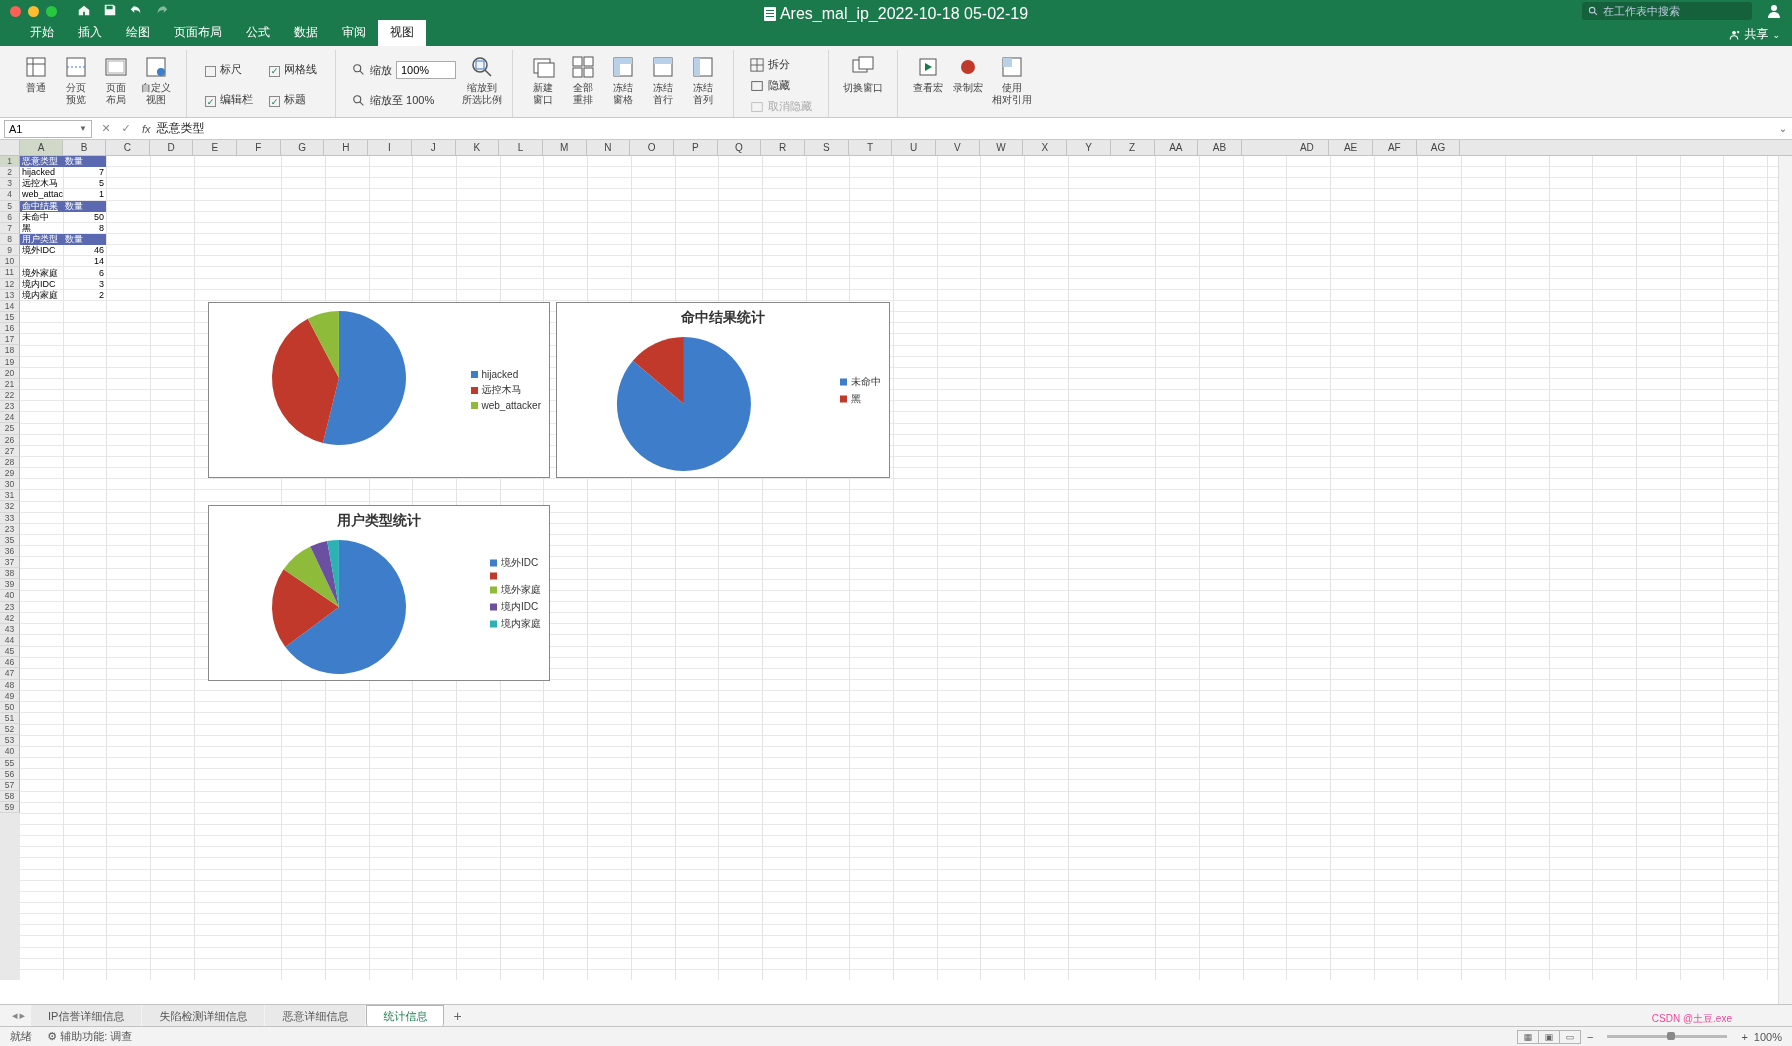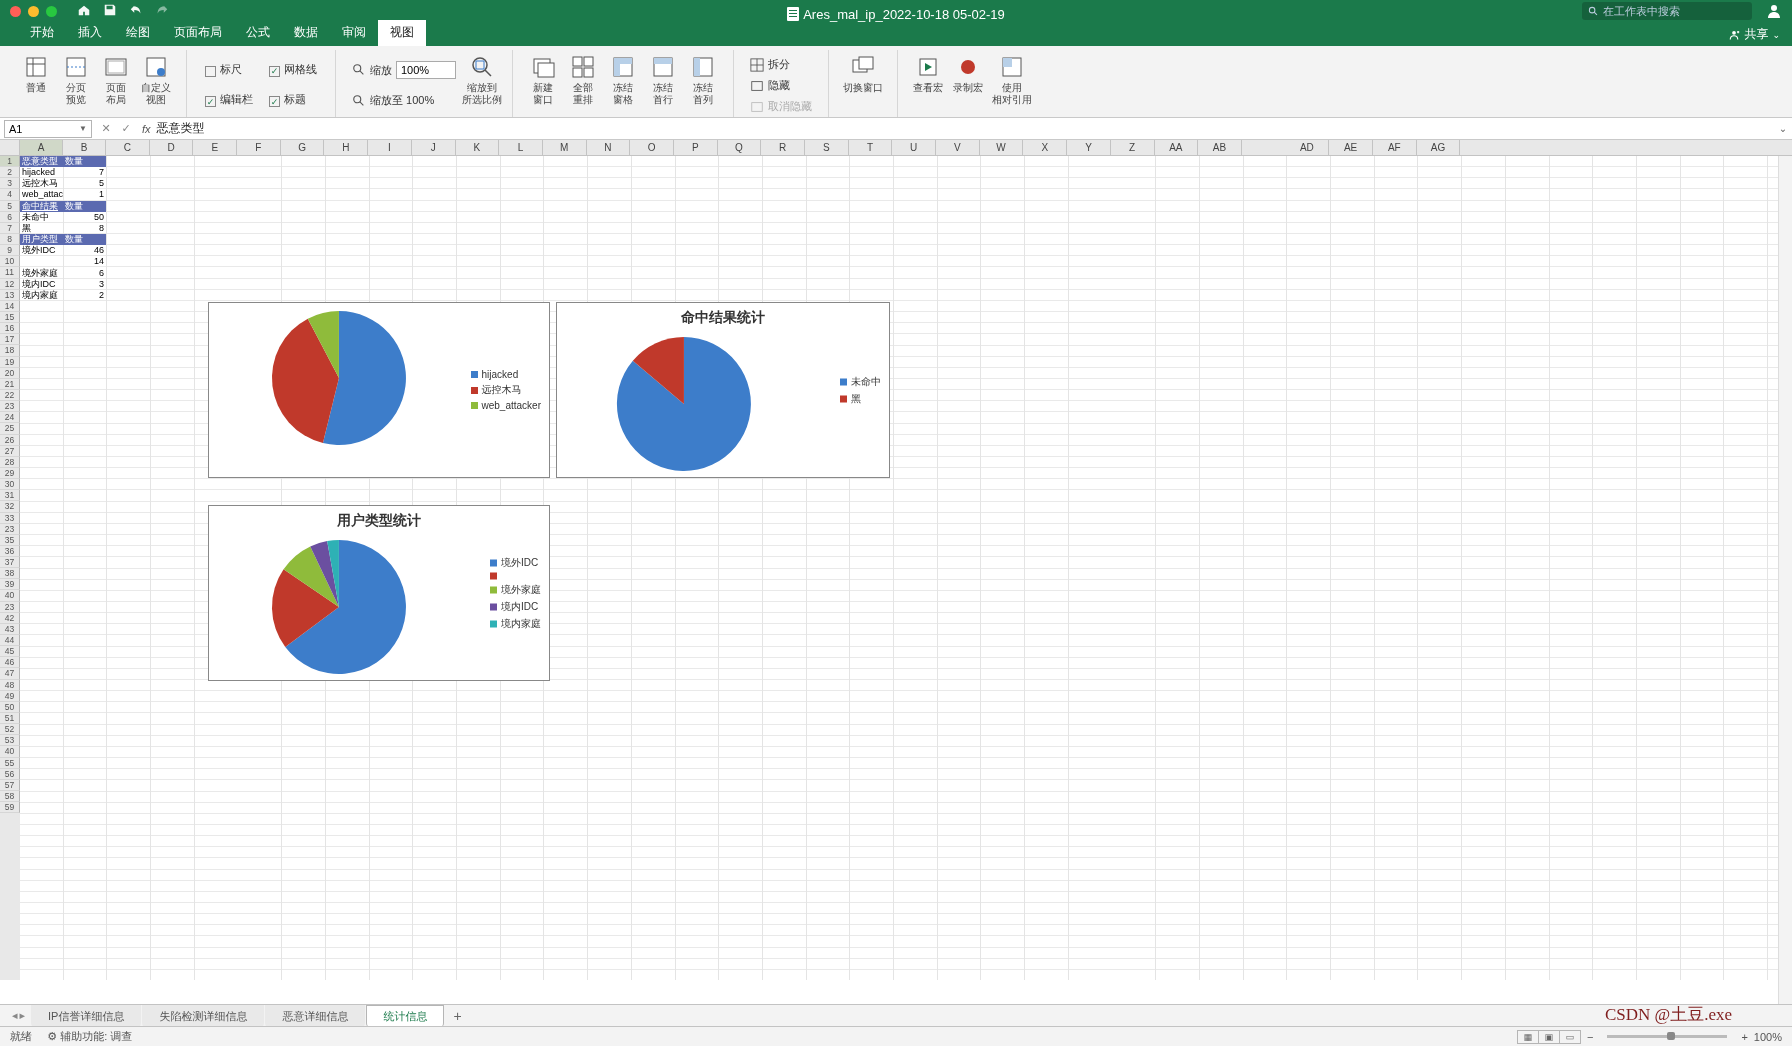"Ares_mal_ip_2022-10-18 05-02-19" .doc-title { font-size: 13px -> 16px }
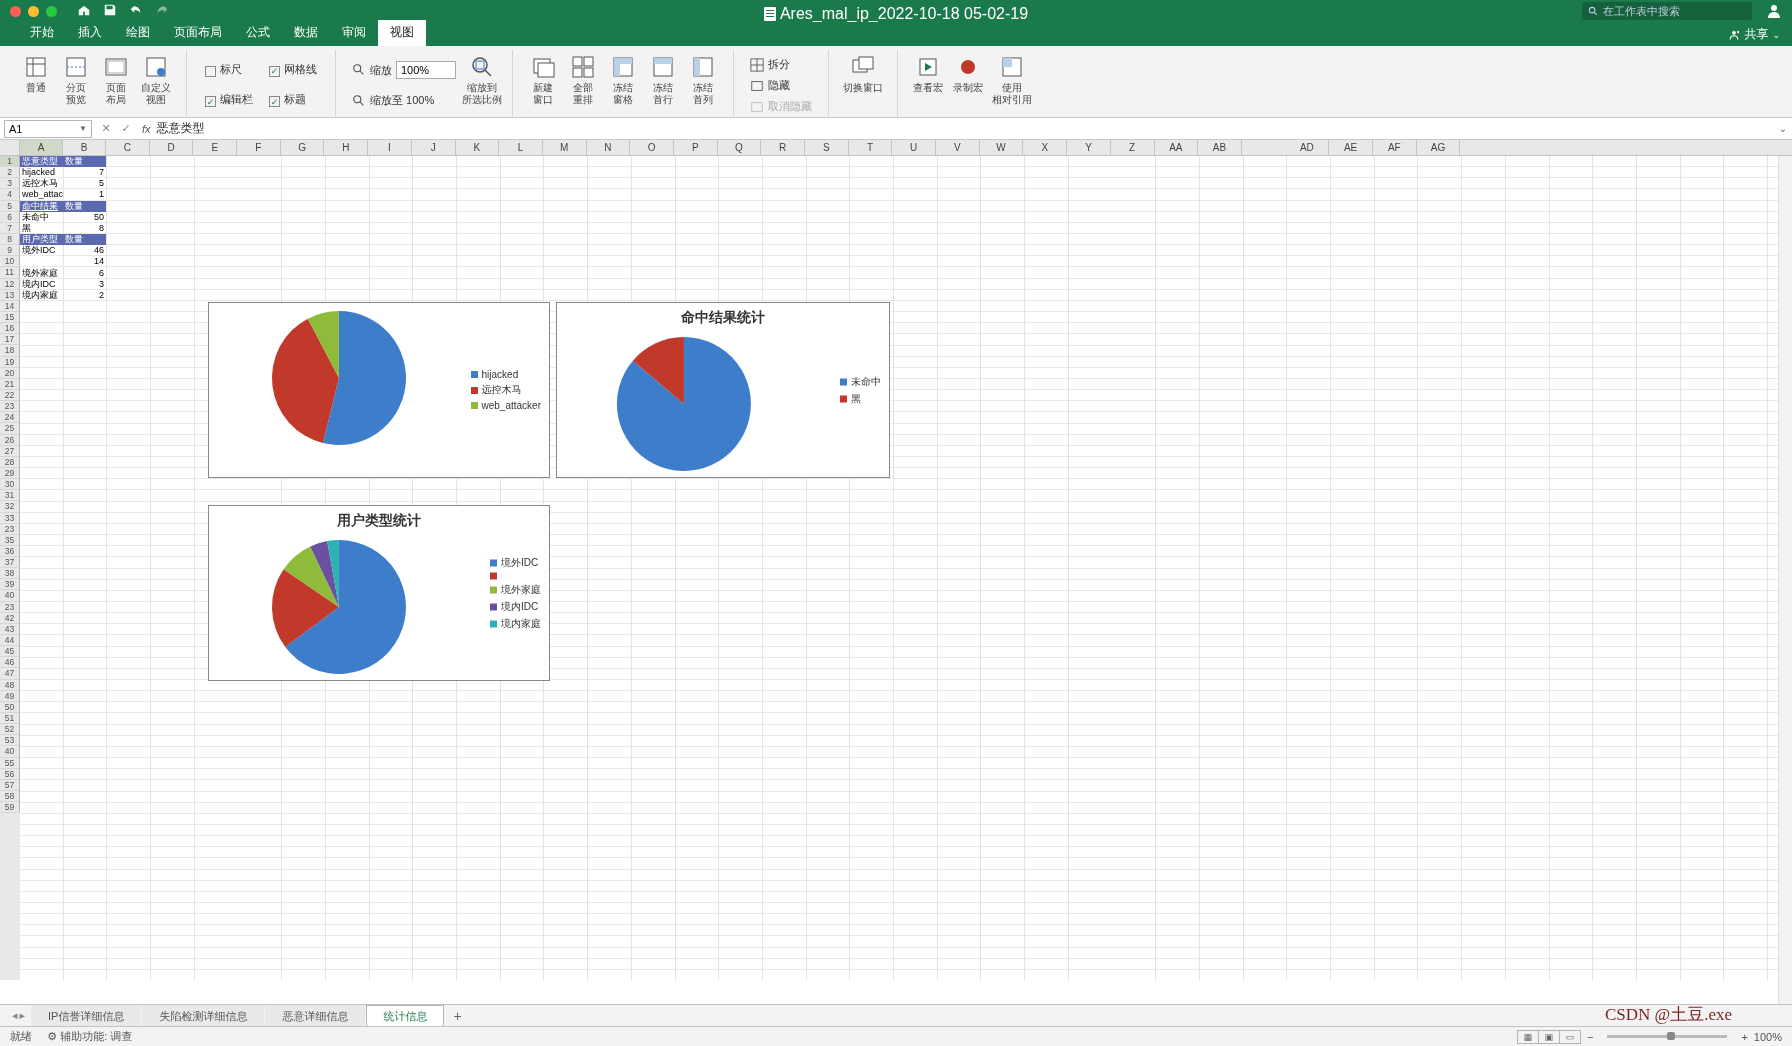"CSDN @土豆.exe" .watermark { color: #7f1d1d -> #ec4899; font-family: Liberation Serif, serif -> none; font-size: 17px -> 10px }
